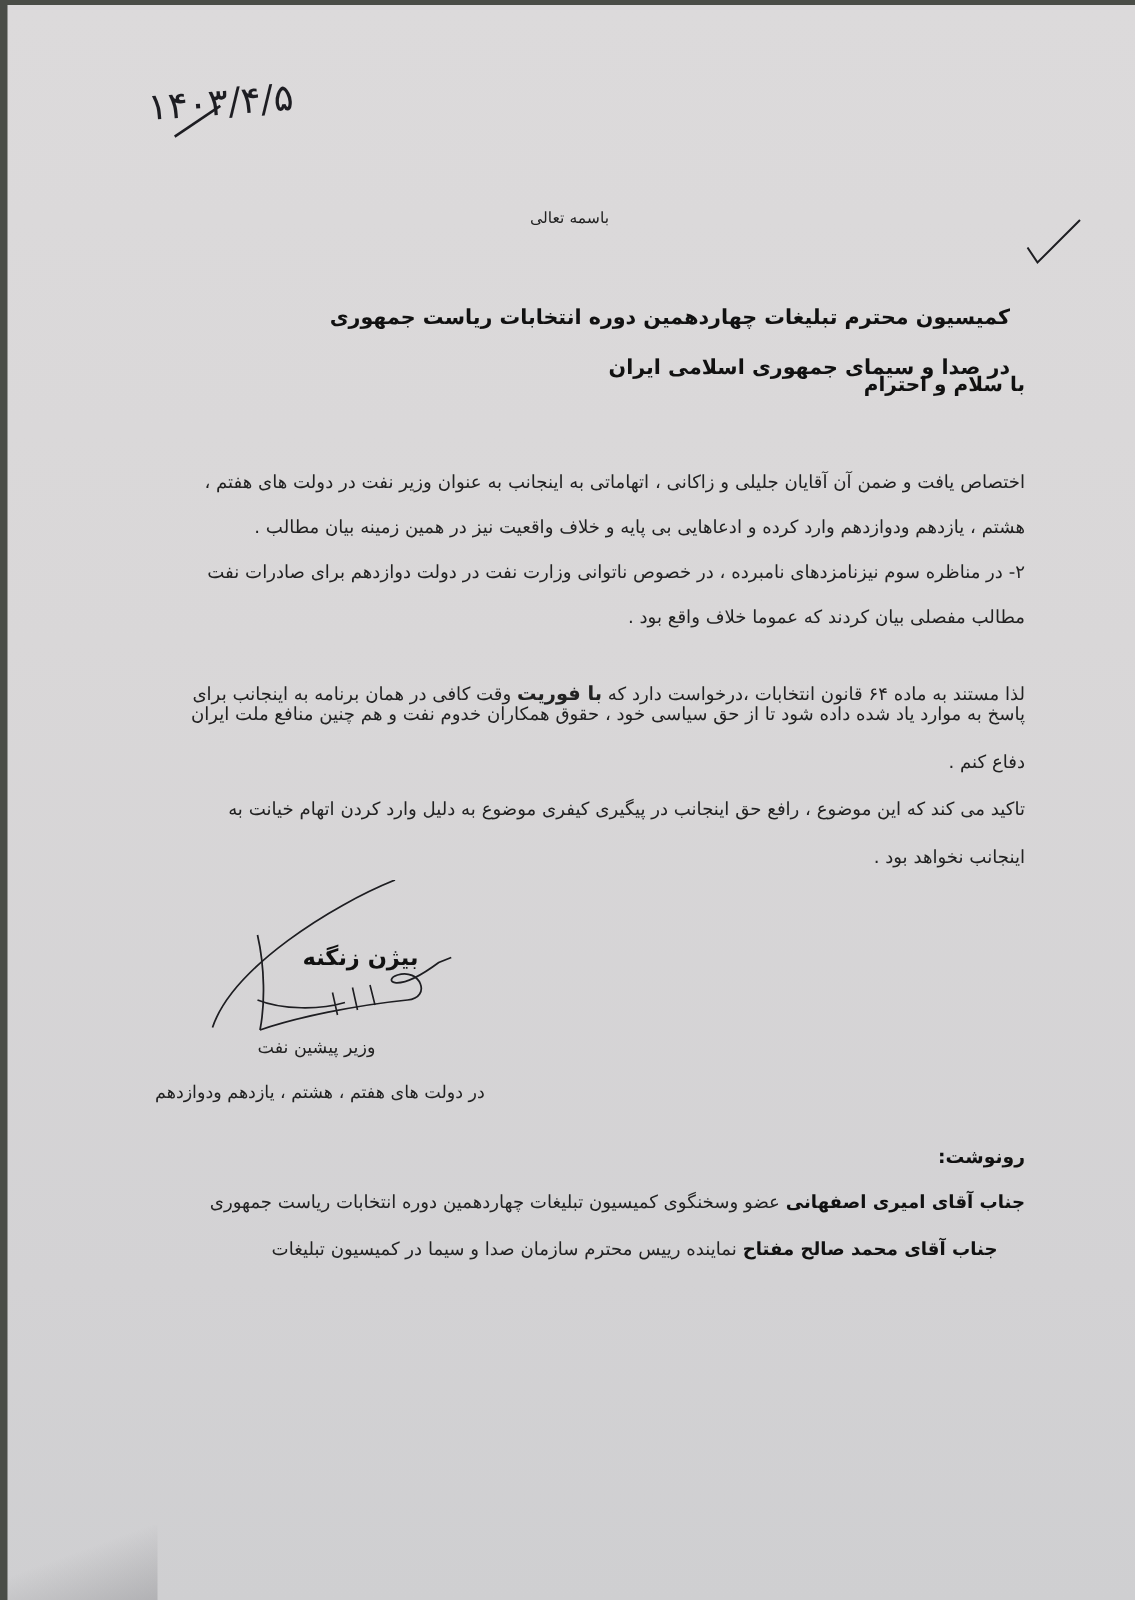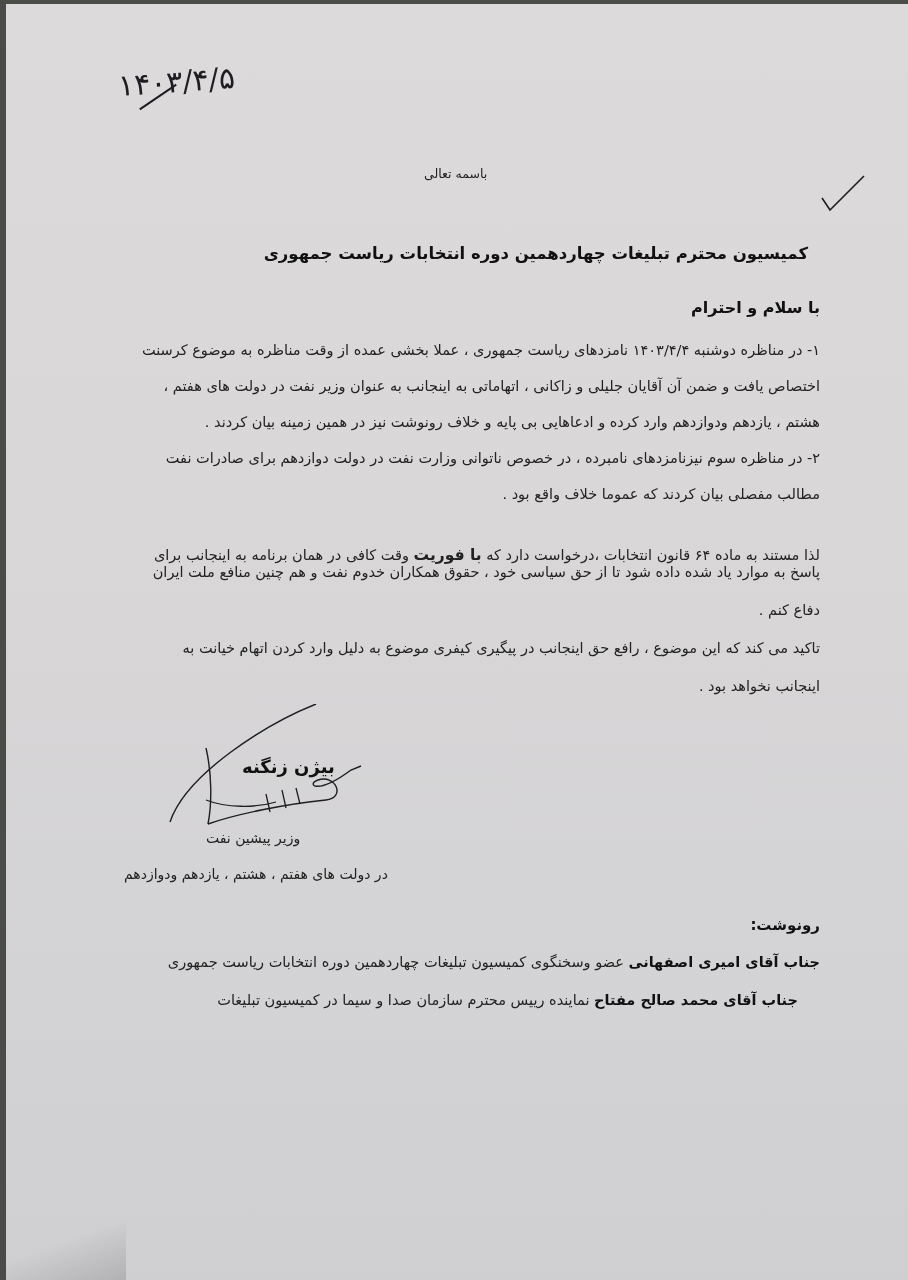"در صدا و سیمای جمهوری" div.line { html: none -> <div>در صدا و سیمای جمهوری اسلامی ایران</div> }
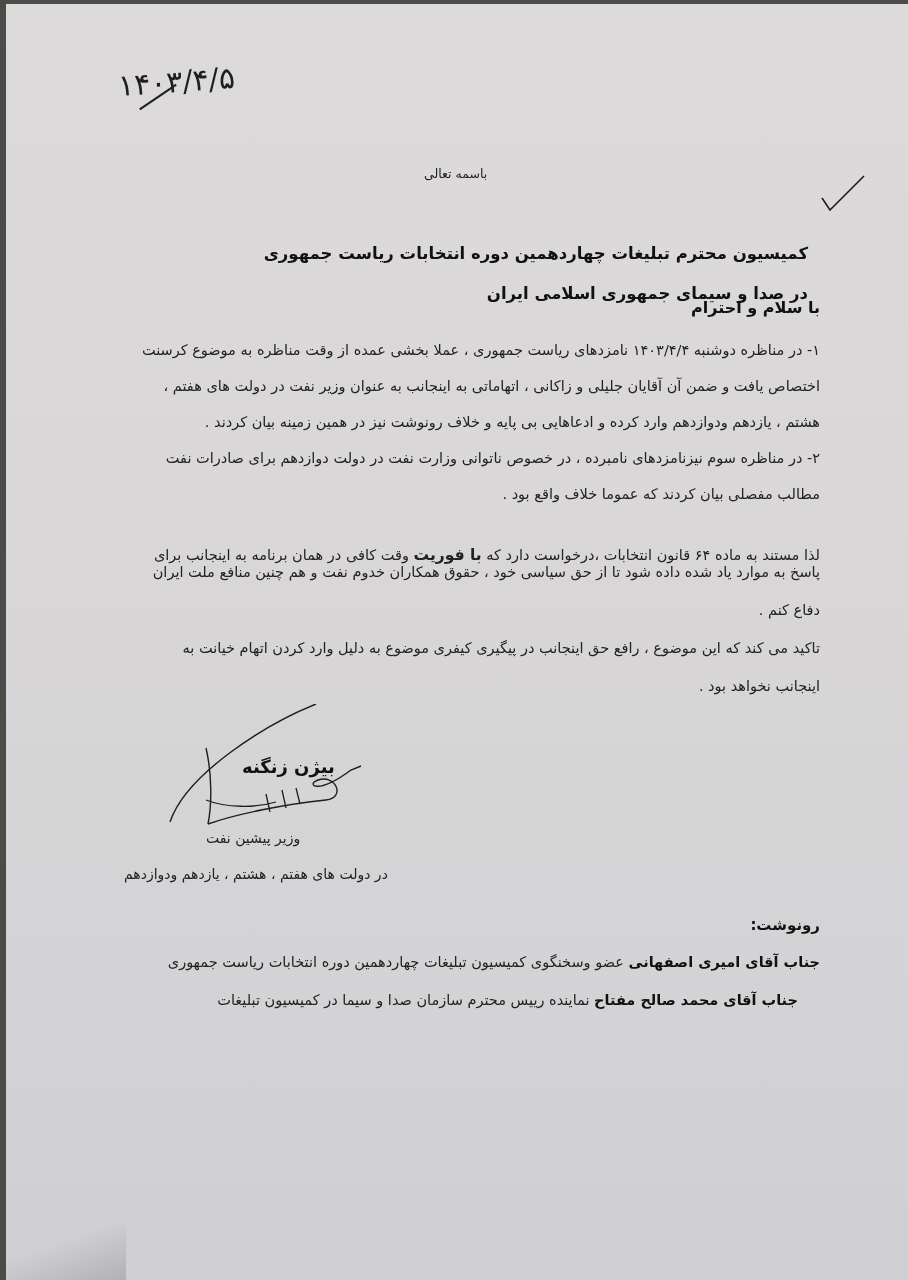"۱- در مناظره دوشنبه ۱۴۰۳/۴/۴" div.line { html: <div>۱- در مناظره دوشنبه ۱۴۰۳/۴/۴ نامزدهای ریاست جمهوری ، عملا بخشی عمده از وقت مناظره به موضوع کرسنت</div> -> none }
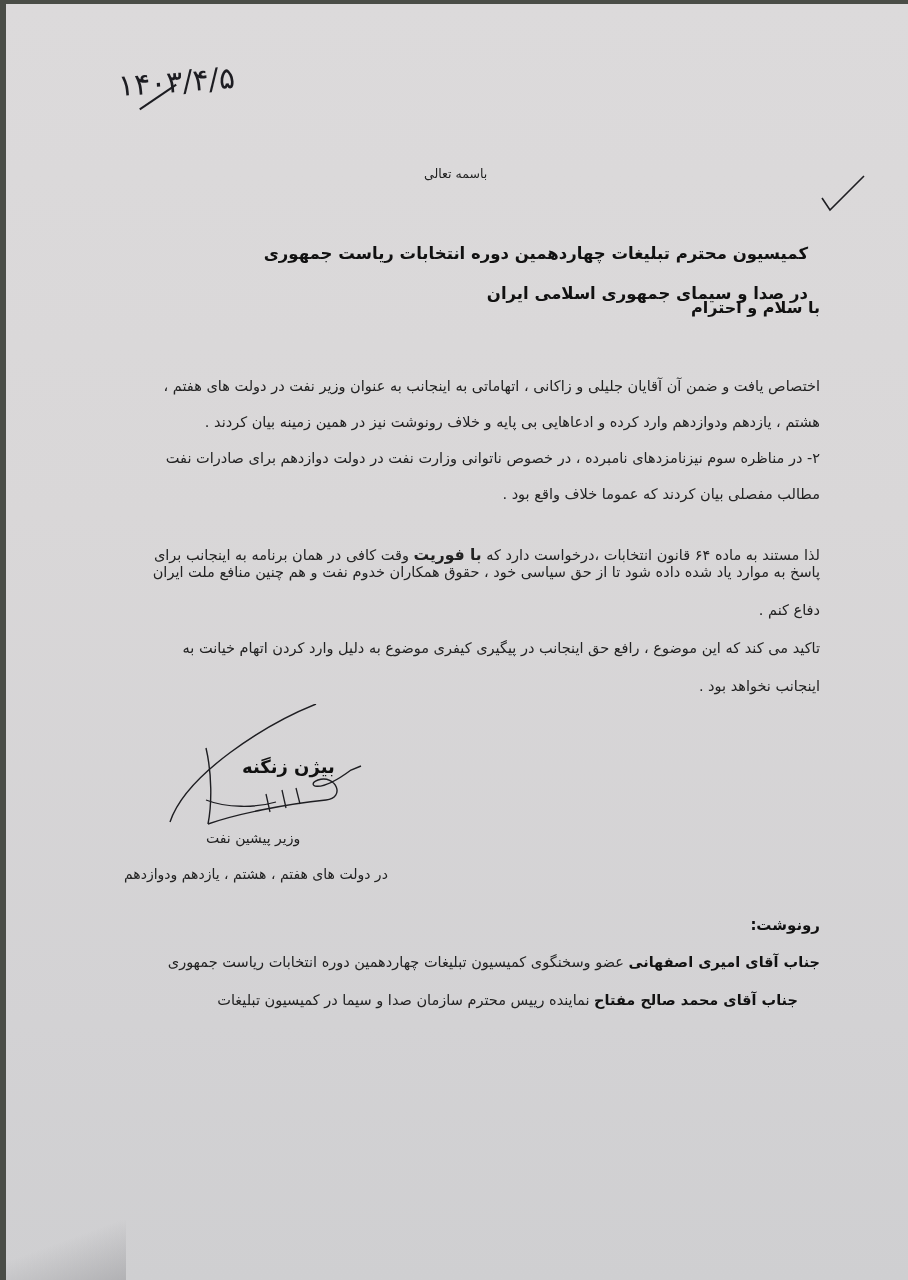"هشتم ، یازدهم ودوازدهم وارد" div.line { text: رونوشت نیز در همین زمینه بیان کردند -> واقعیت نیز در همین زمینه بیان مطالب }
